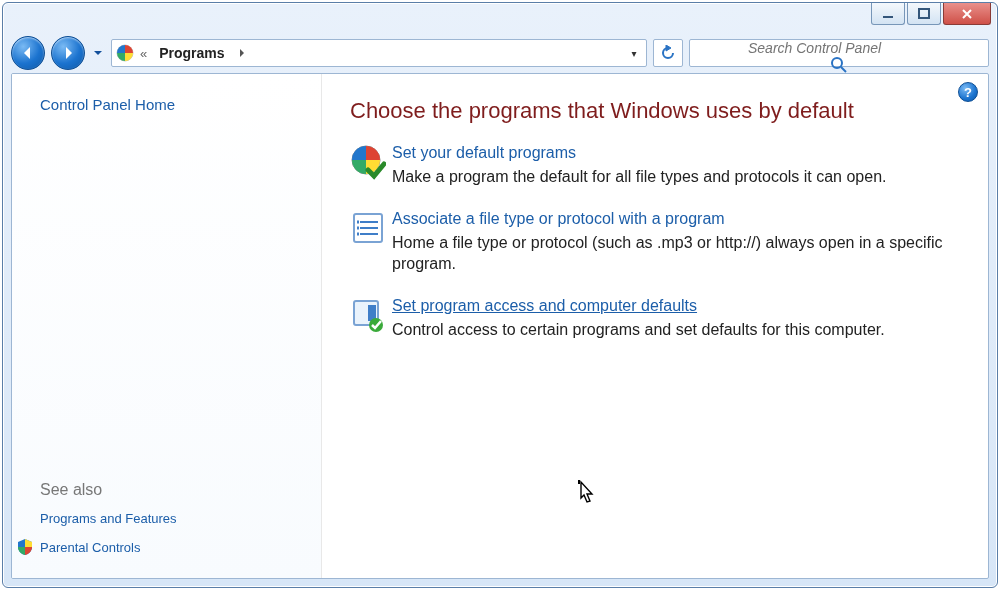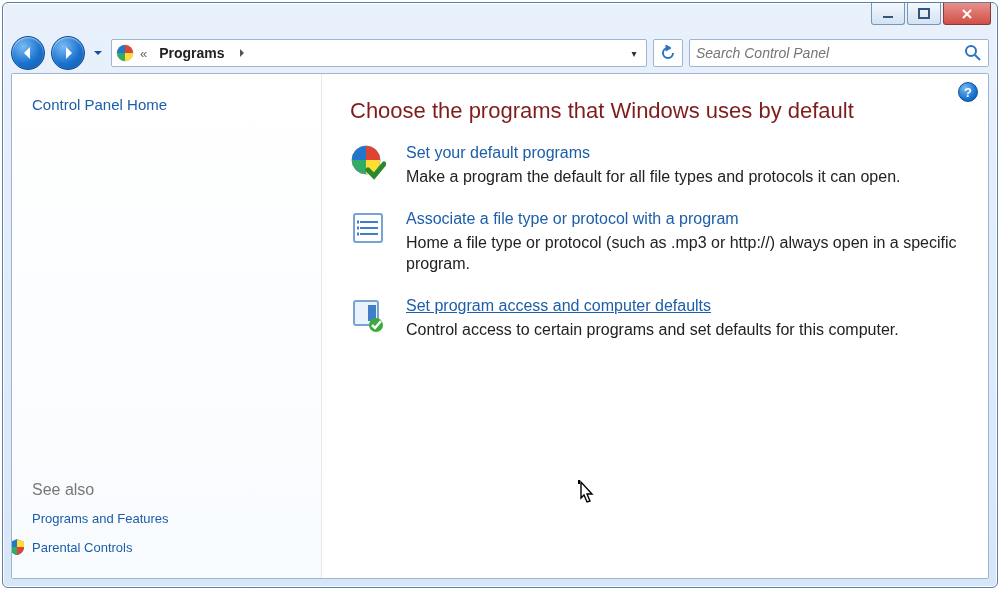"Search Control Panel" .search { flex-direction: none -> column }
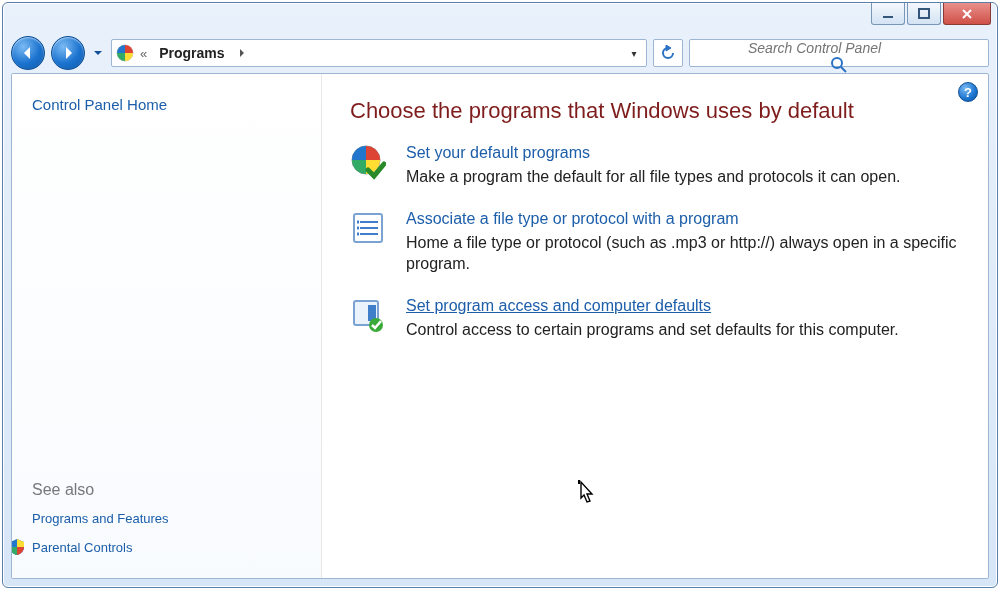"Control Panel Home" .sidebar { padding: 22px 0 16px 20px -> 22px 0 16px 28px }
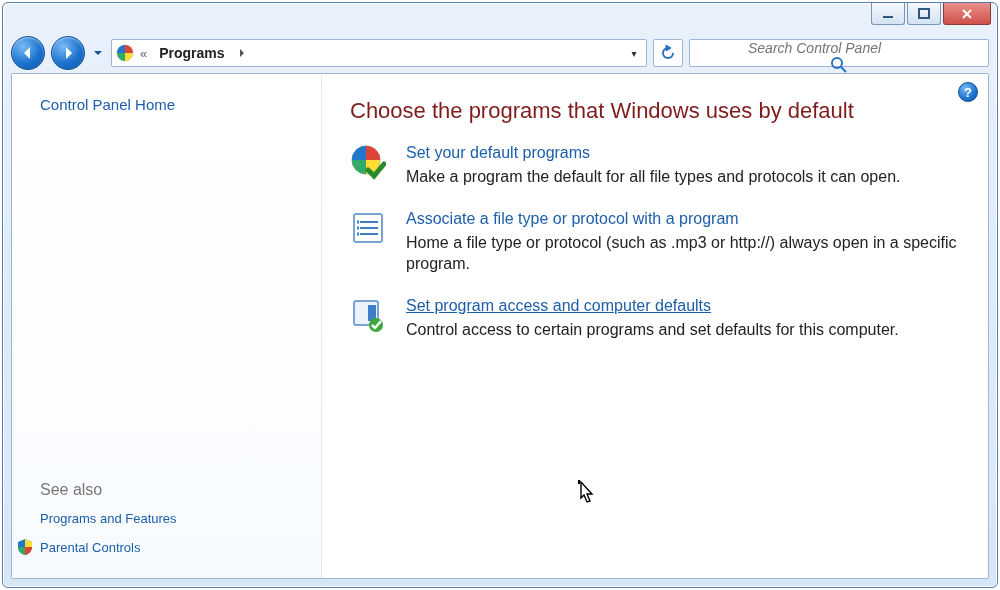"Set your default programs" .option { gap: 20px -> 6px }
